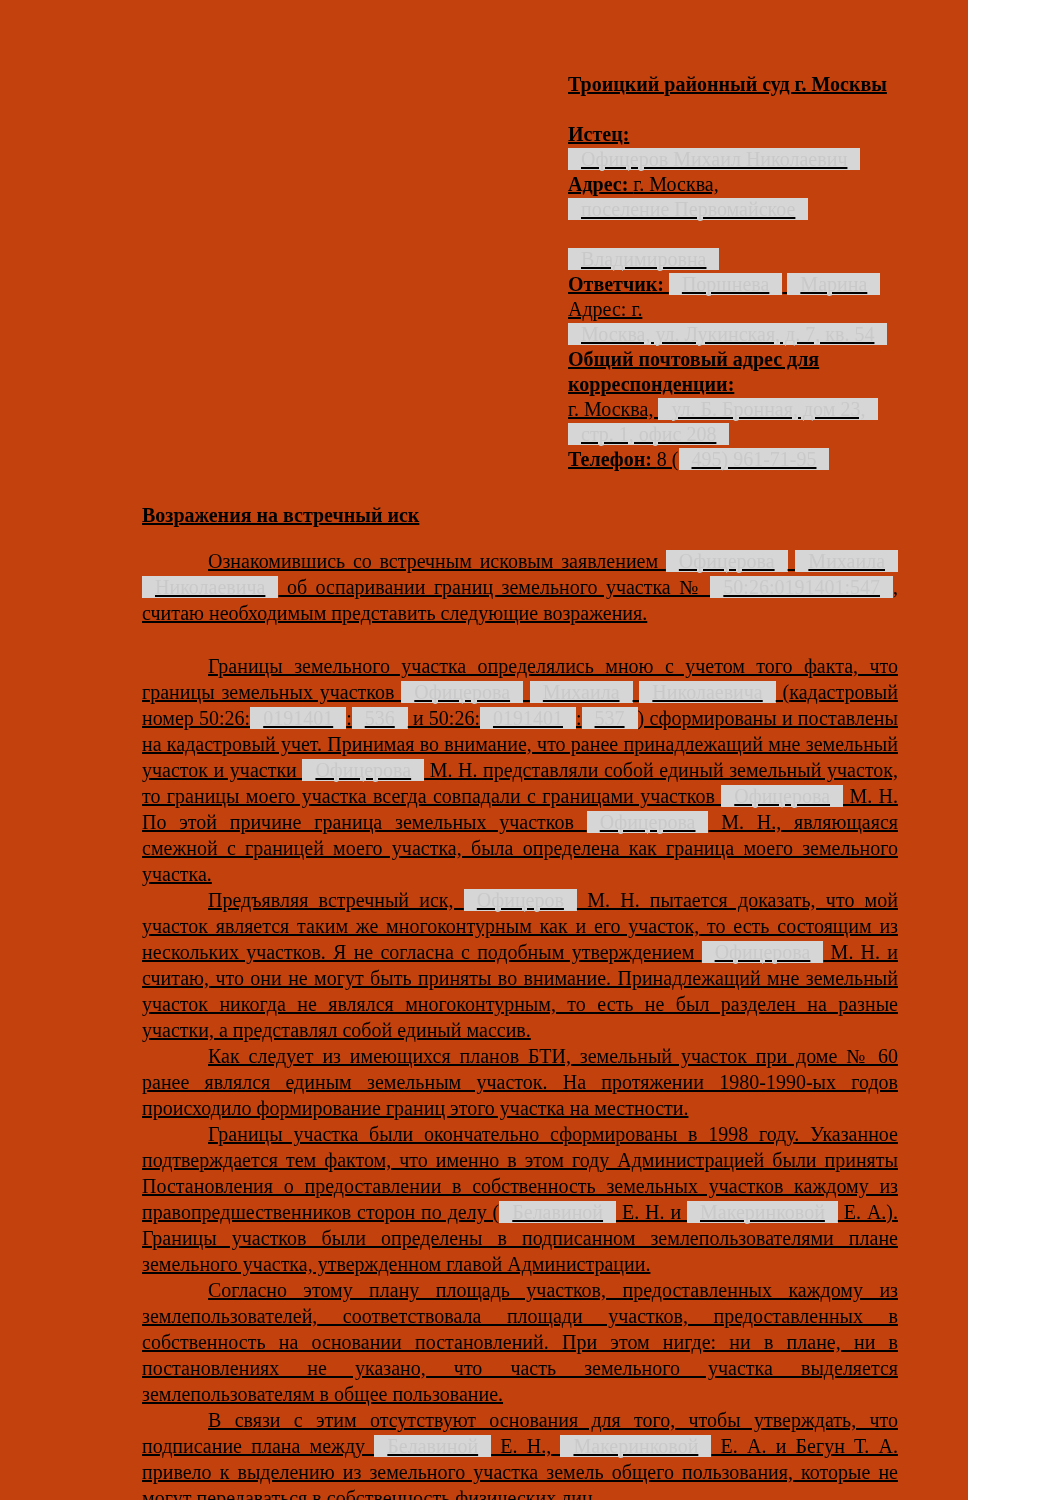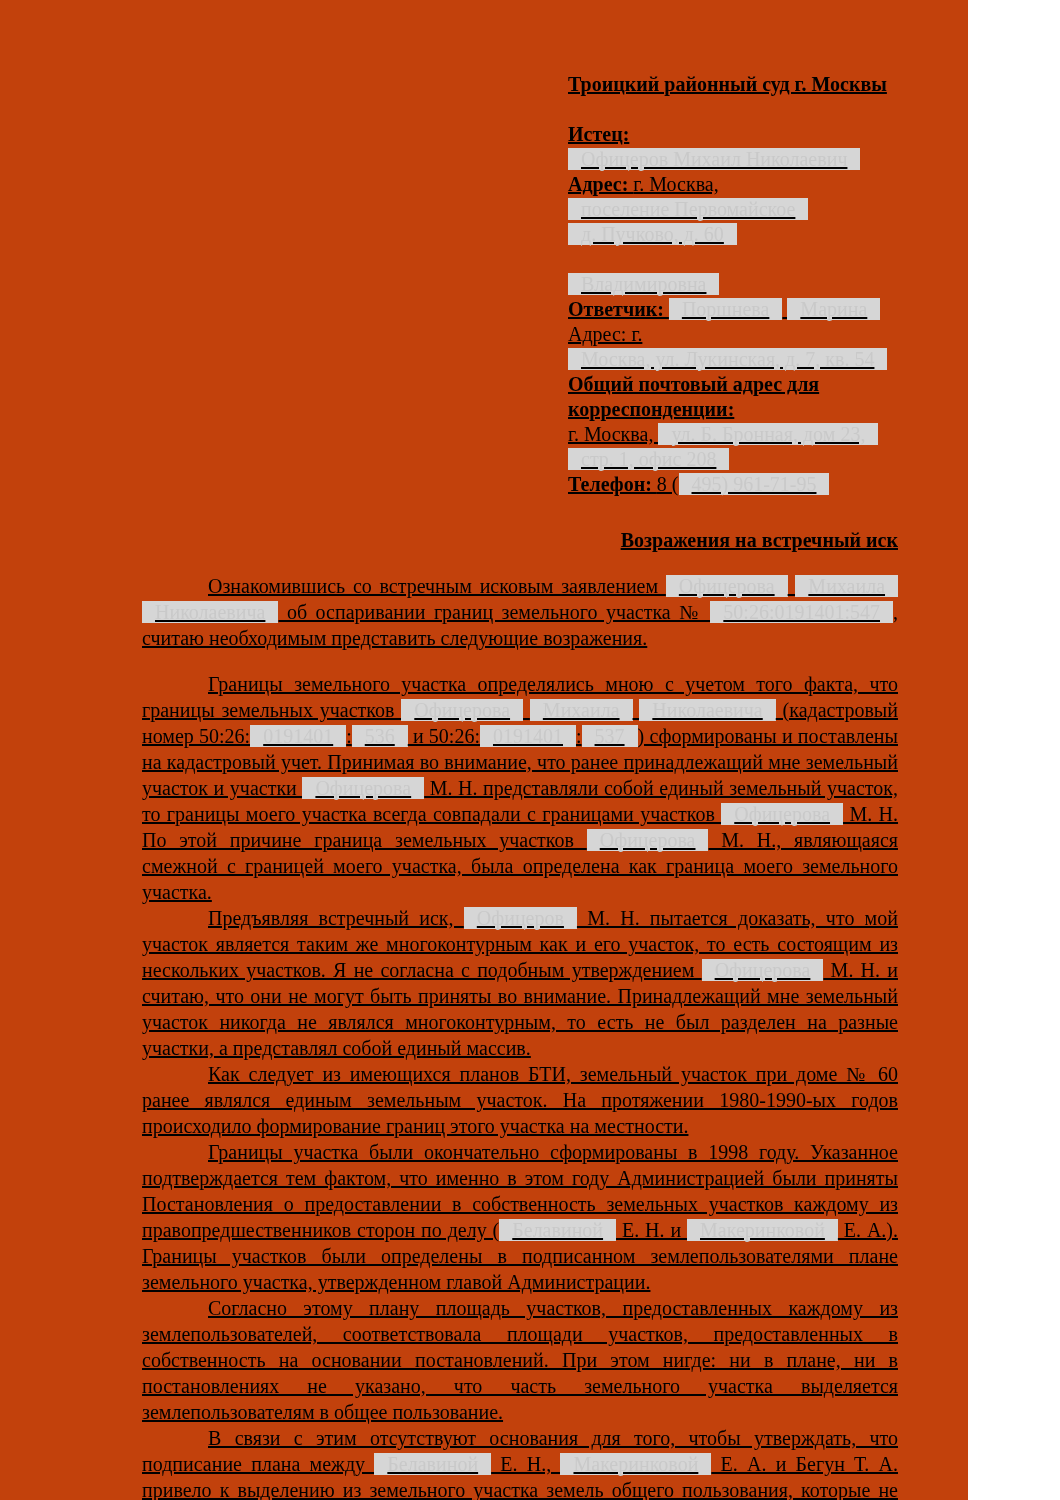"д. Пучково, д. 60" div.line { html: <div><span>д. Пучково, д. 60</span></div> -> none }
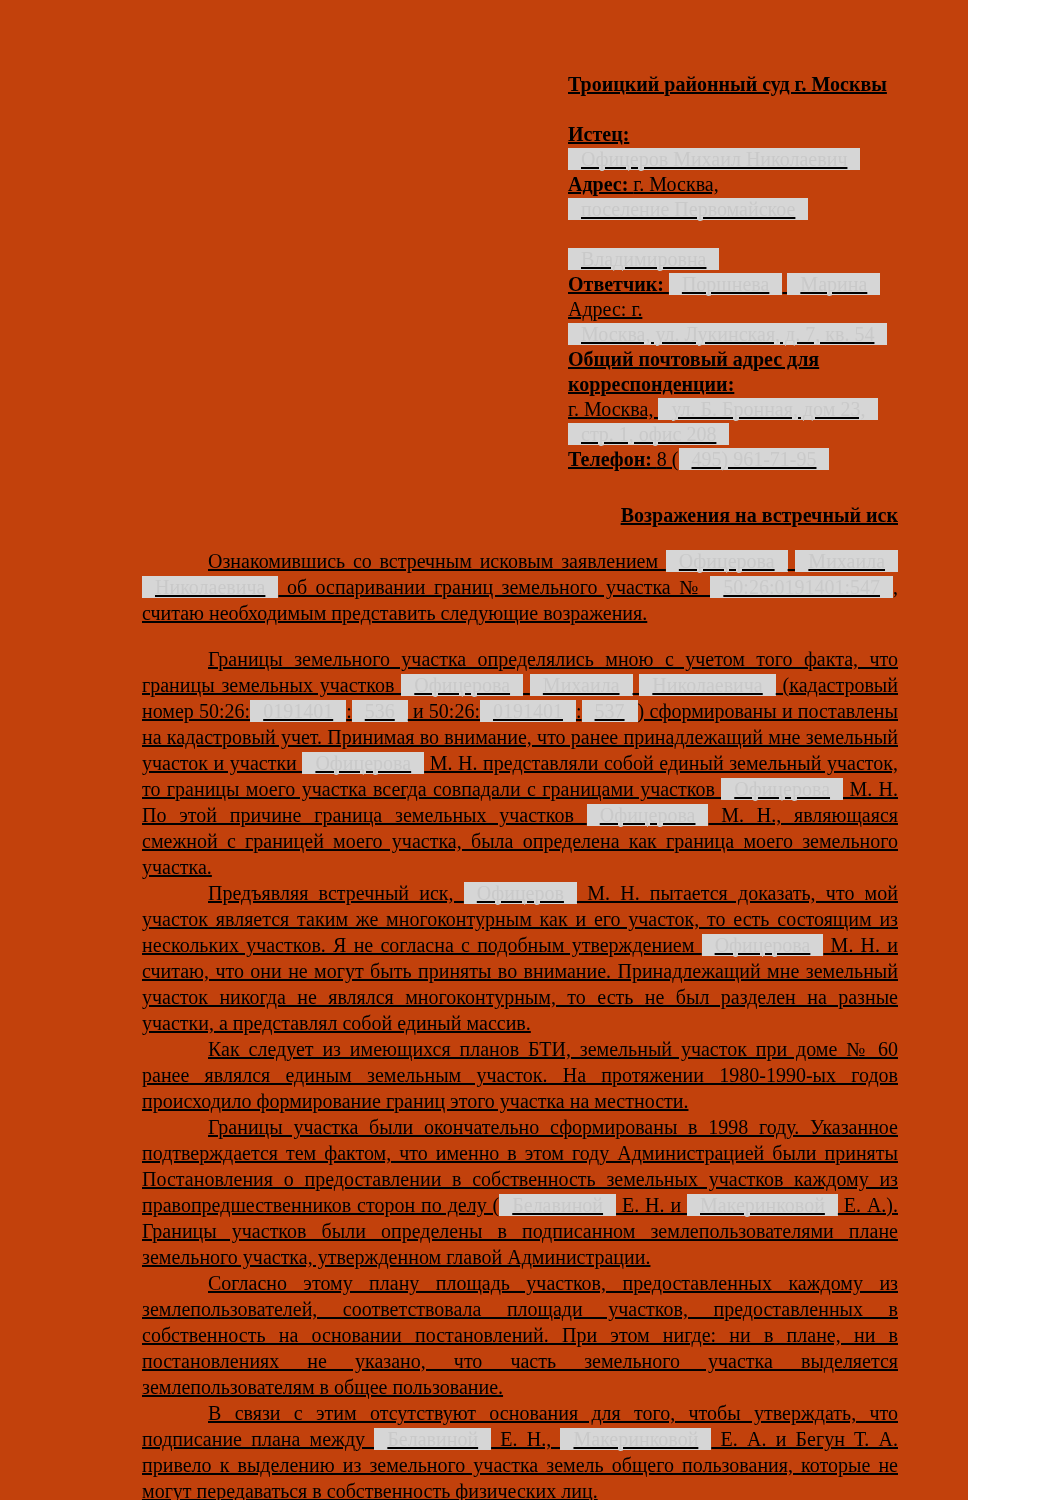"Возражения на встречный иск" .title { text-align: right -> left }
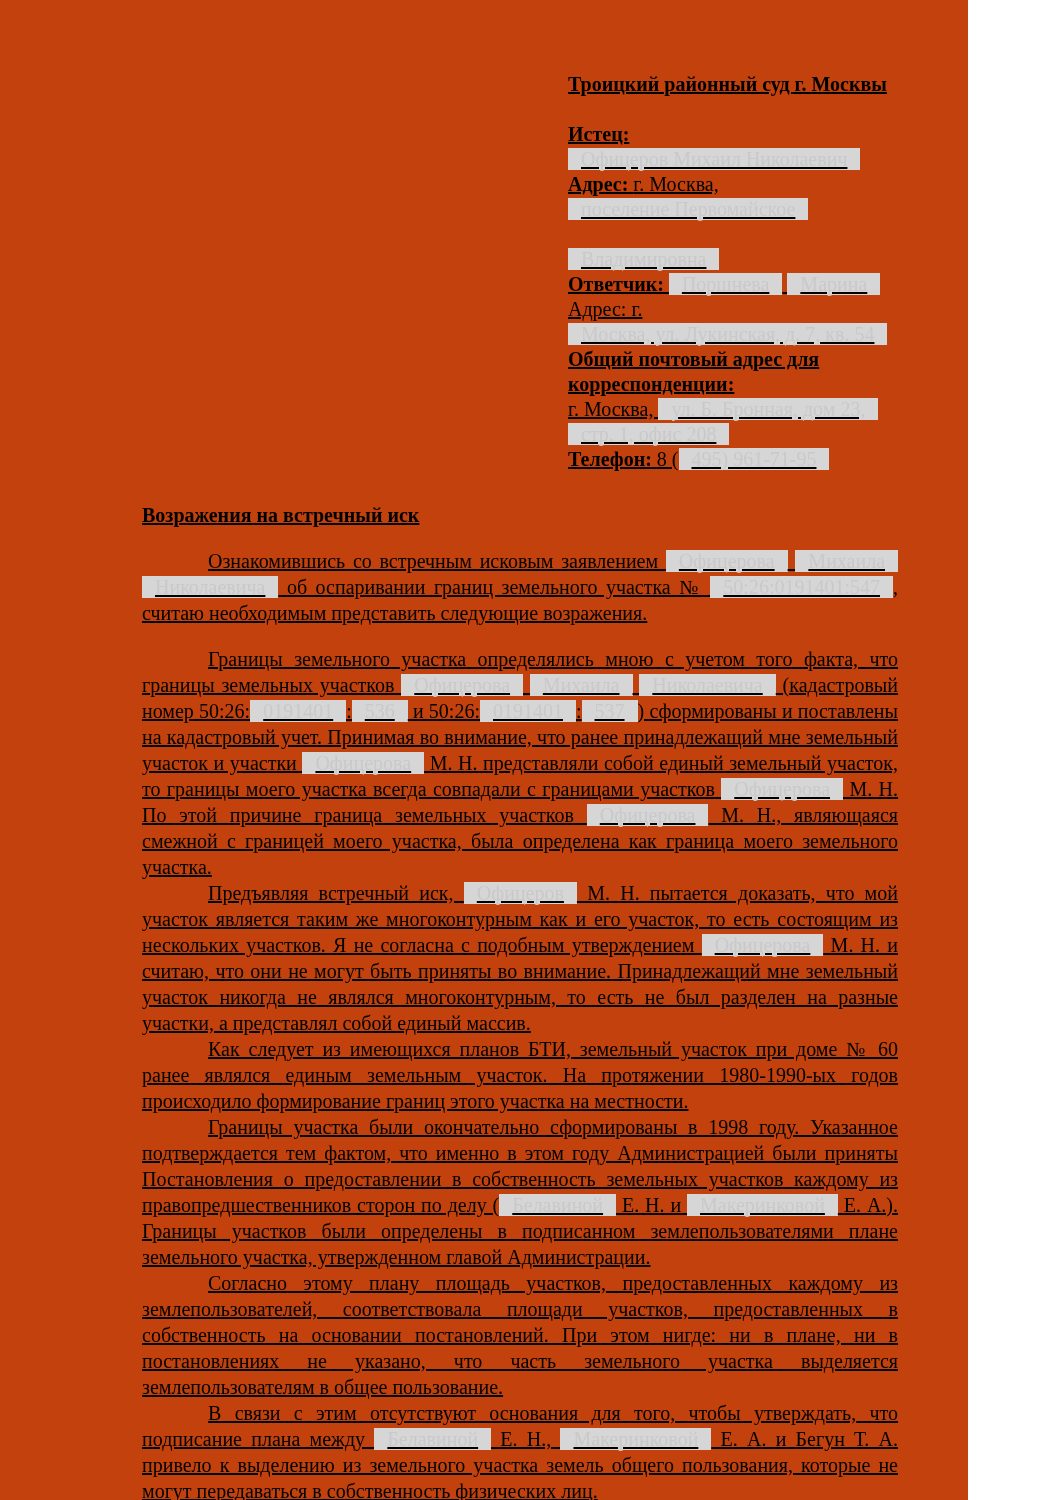"Ознакомившись со встречным исковым" .body-text p.space-after { margin-bottom: 20px -> 27px }
